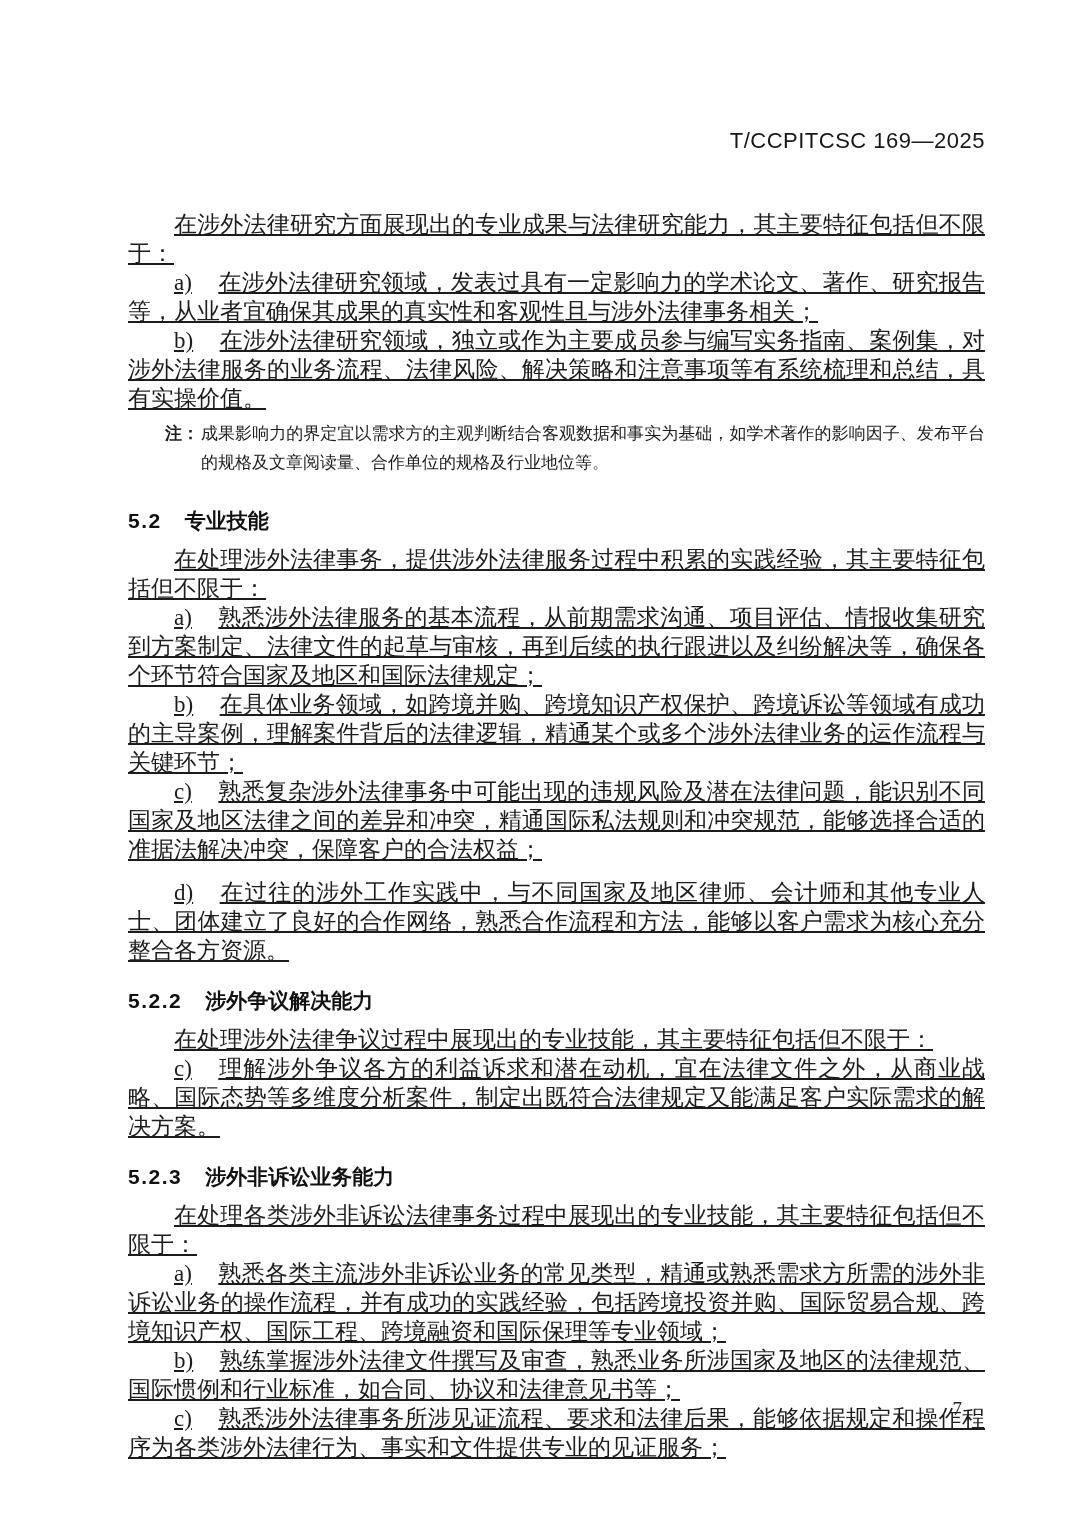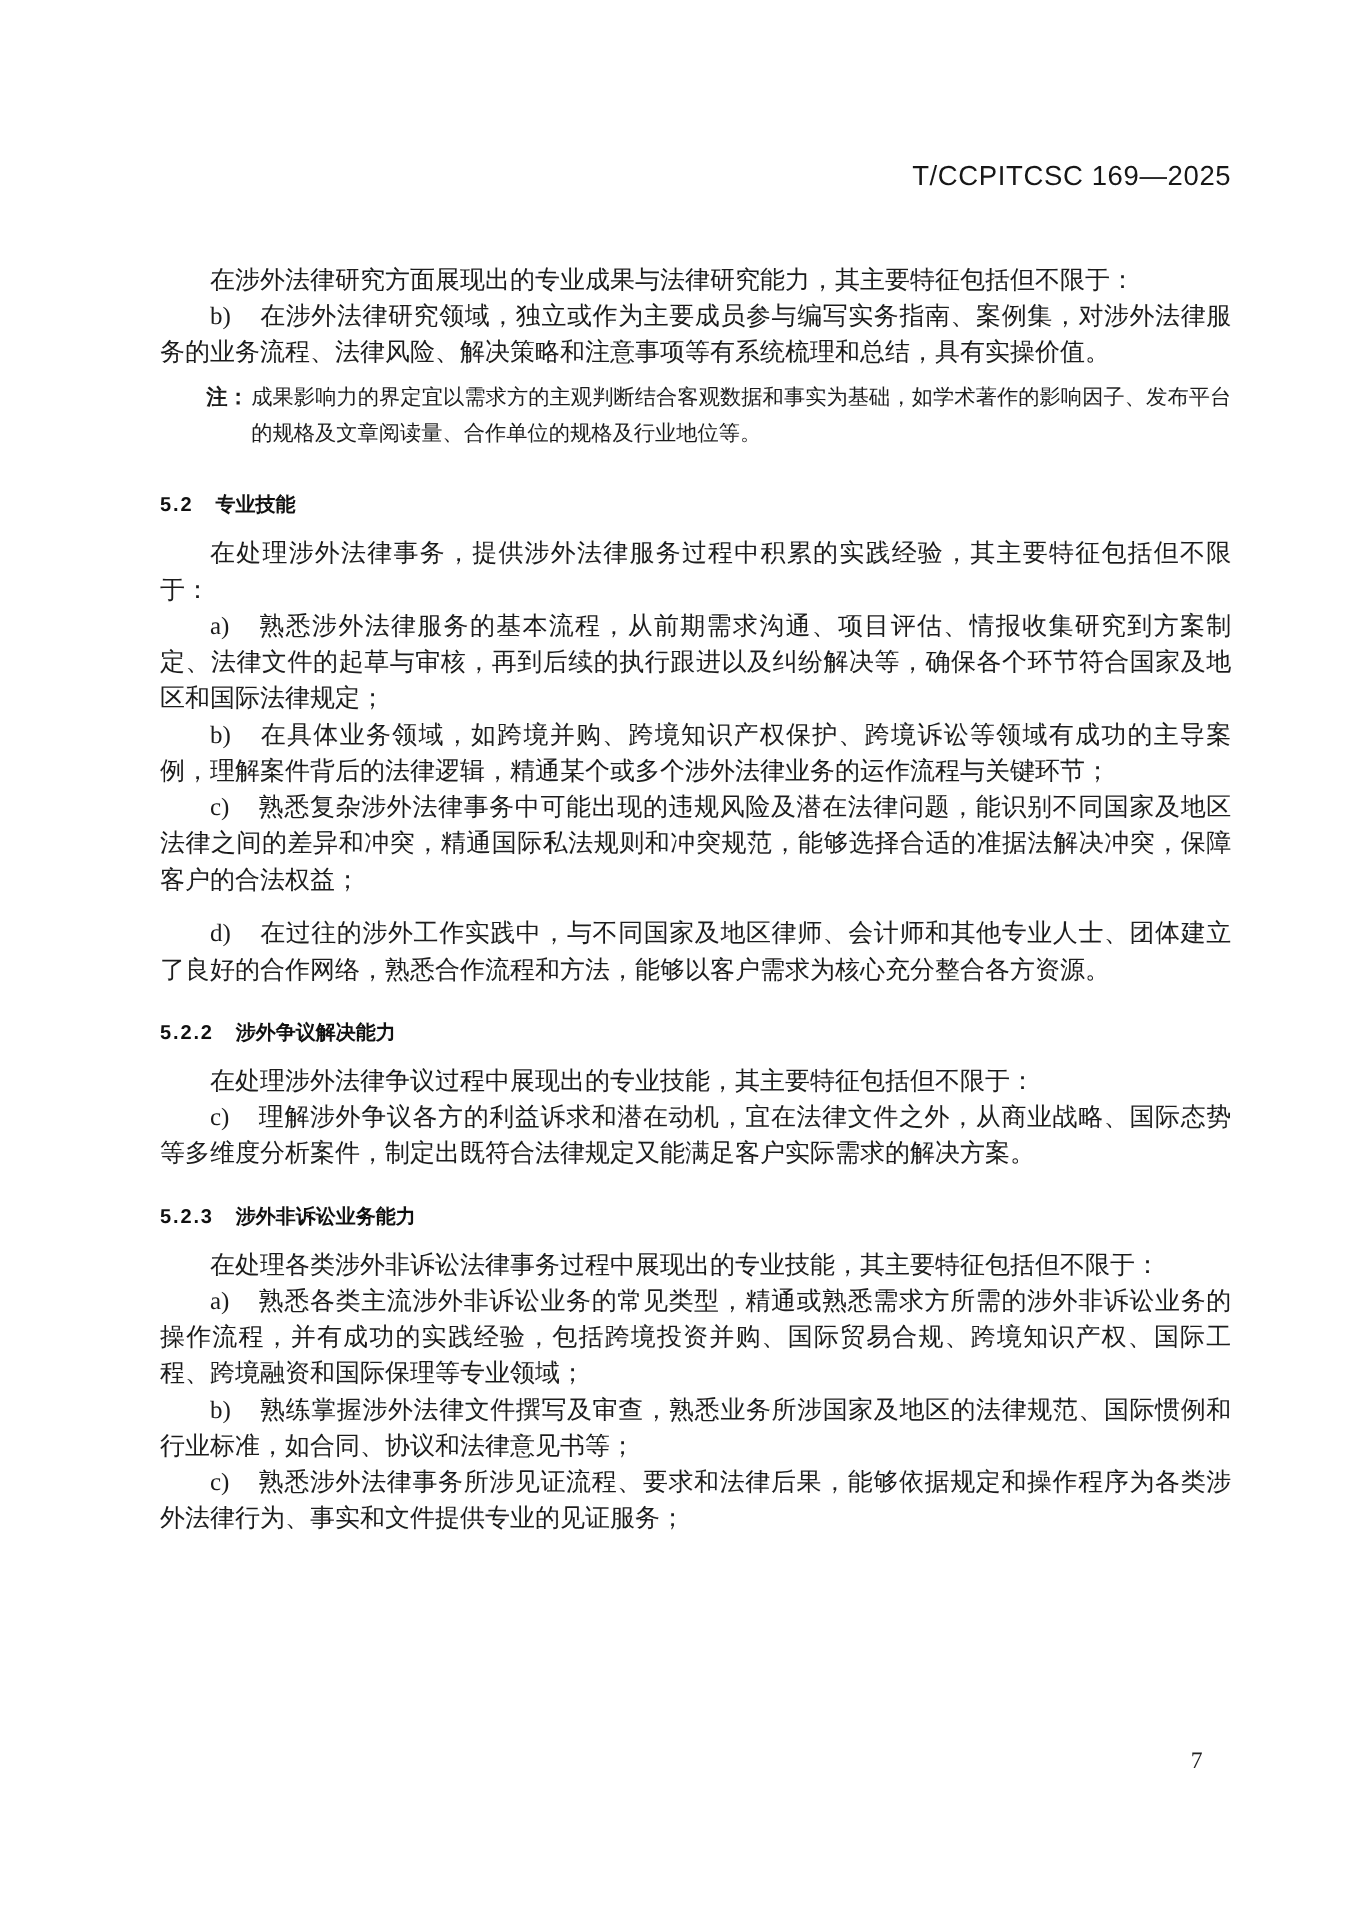"在涉外法律研究方面展现出的专业成果与法律研究能力，其主要特征包括但不限于：" .body-para { font-size: 20px -> 23px; text-decoration: none -> underline }
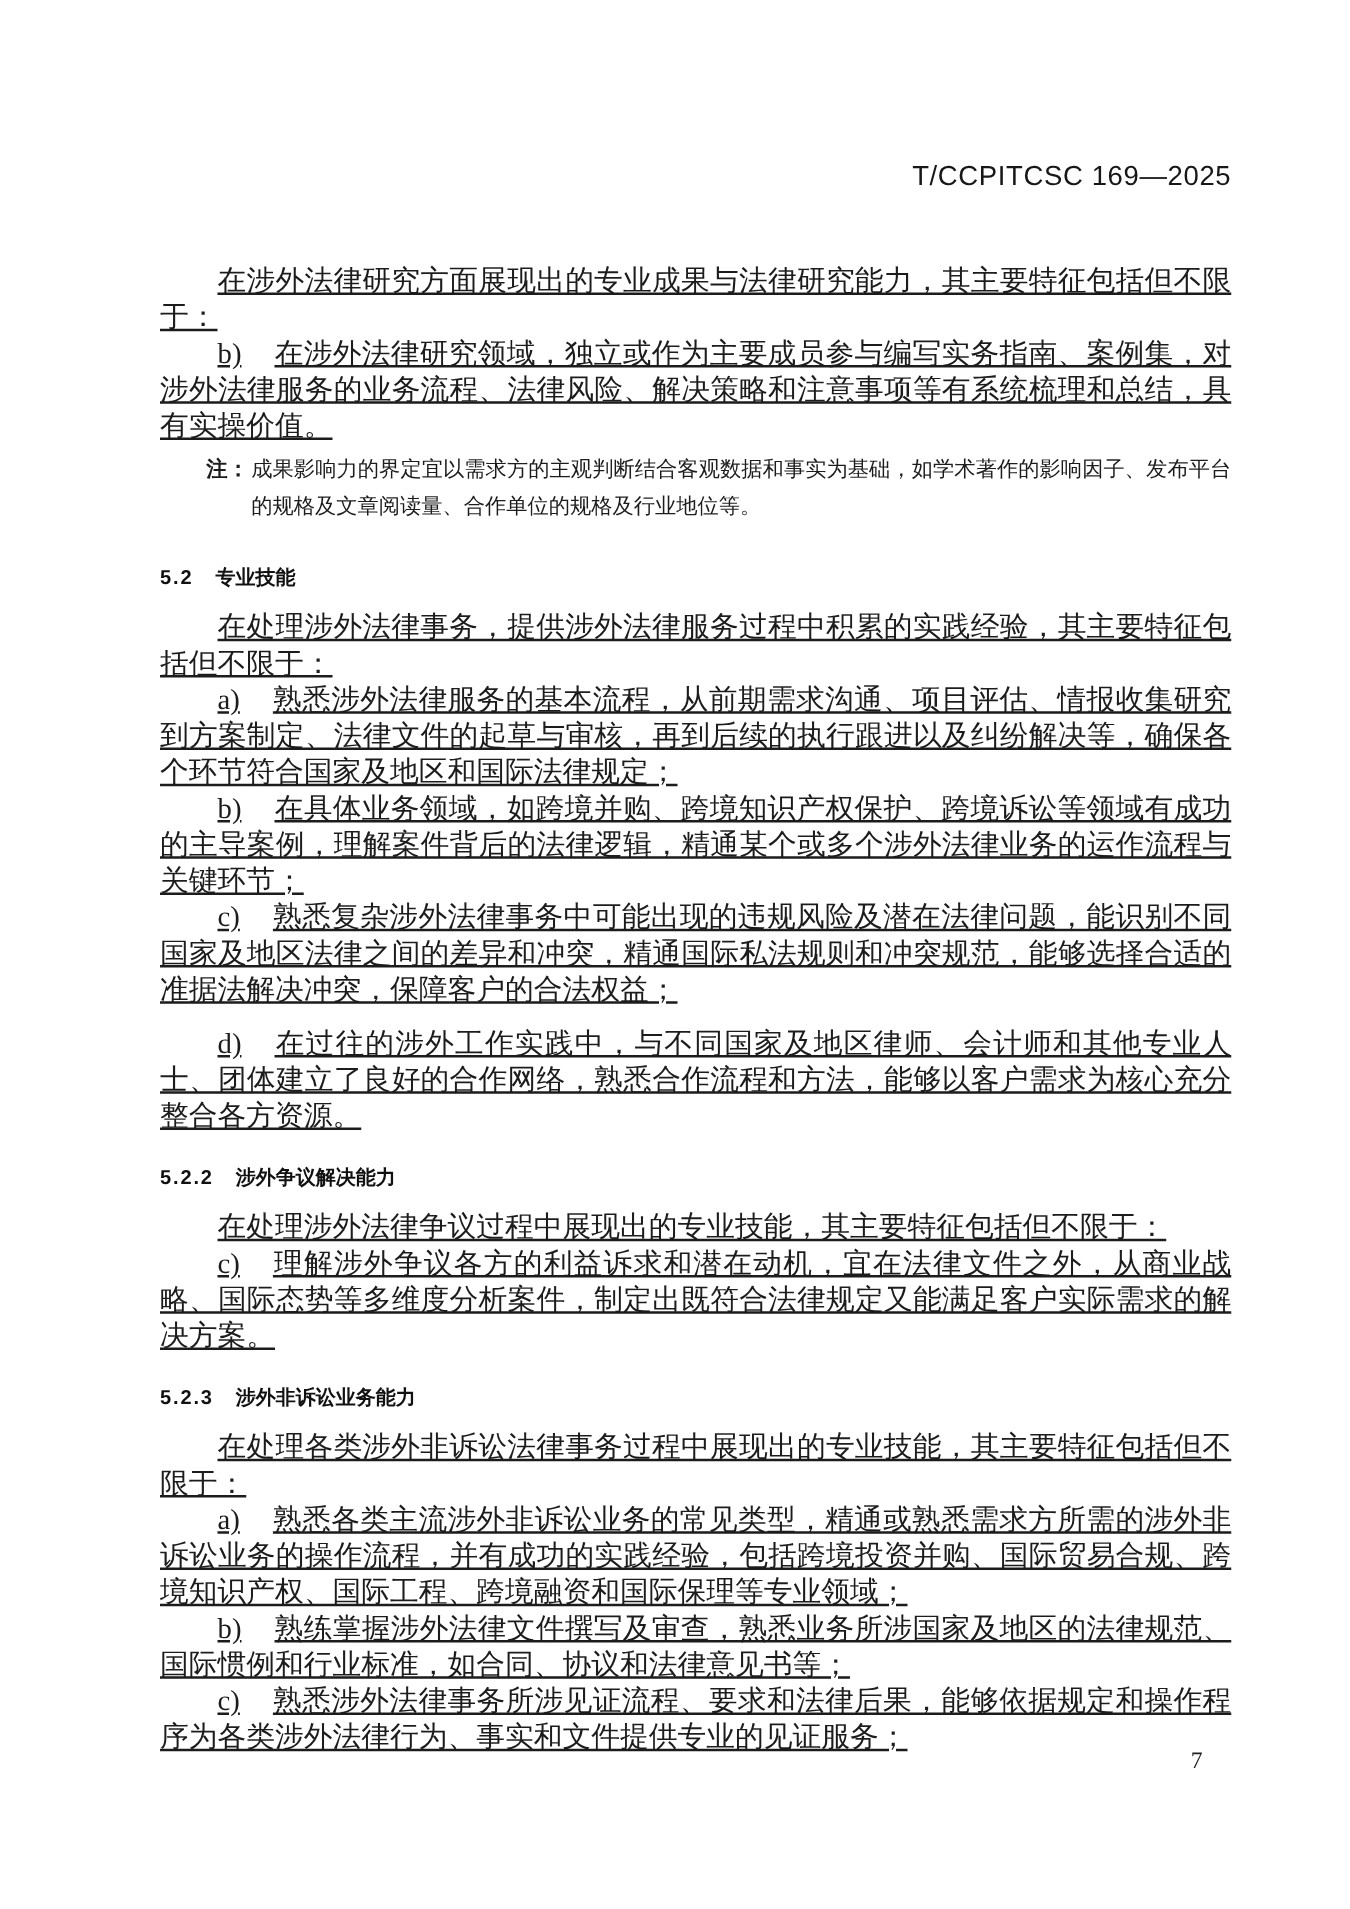"a) 在涉外法律研究领域，发表过具有一定影响力的学术论文、著作、研究报告等，从业者宜确保其成果的真实性和客观性且与涉外法律事务相关；" p.body-para { html: none -> <p><span>a)</span><span>在涉外法律研究领域，发表过具有一定影响力的学术论文、著作、研究报告等，从业者宜确保其成果的真实性和客观性且与涉外法律事务相关；</span></p> }
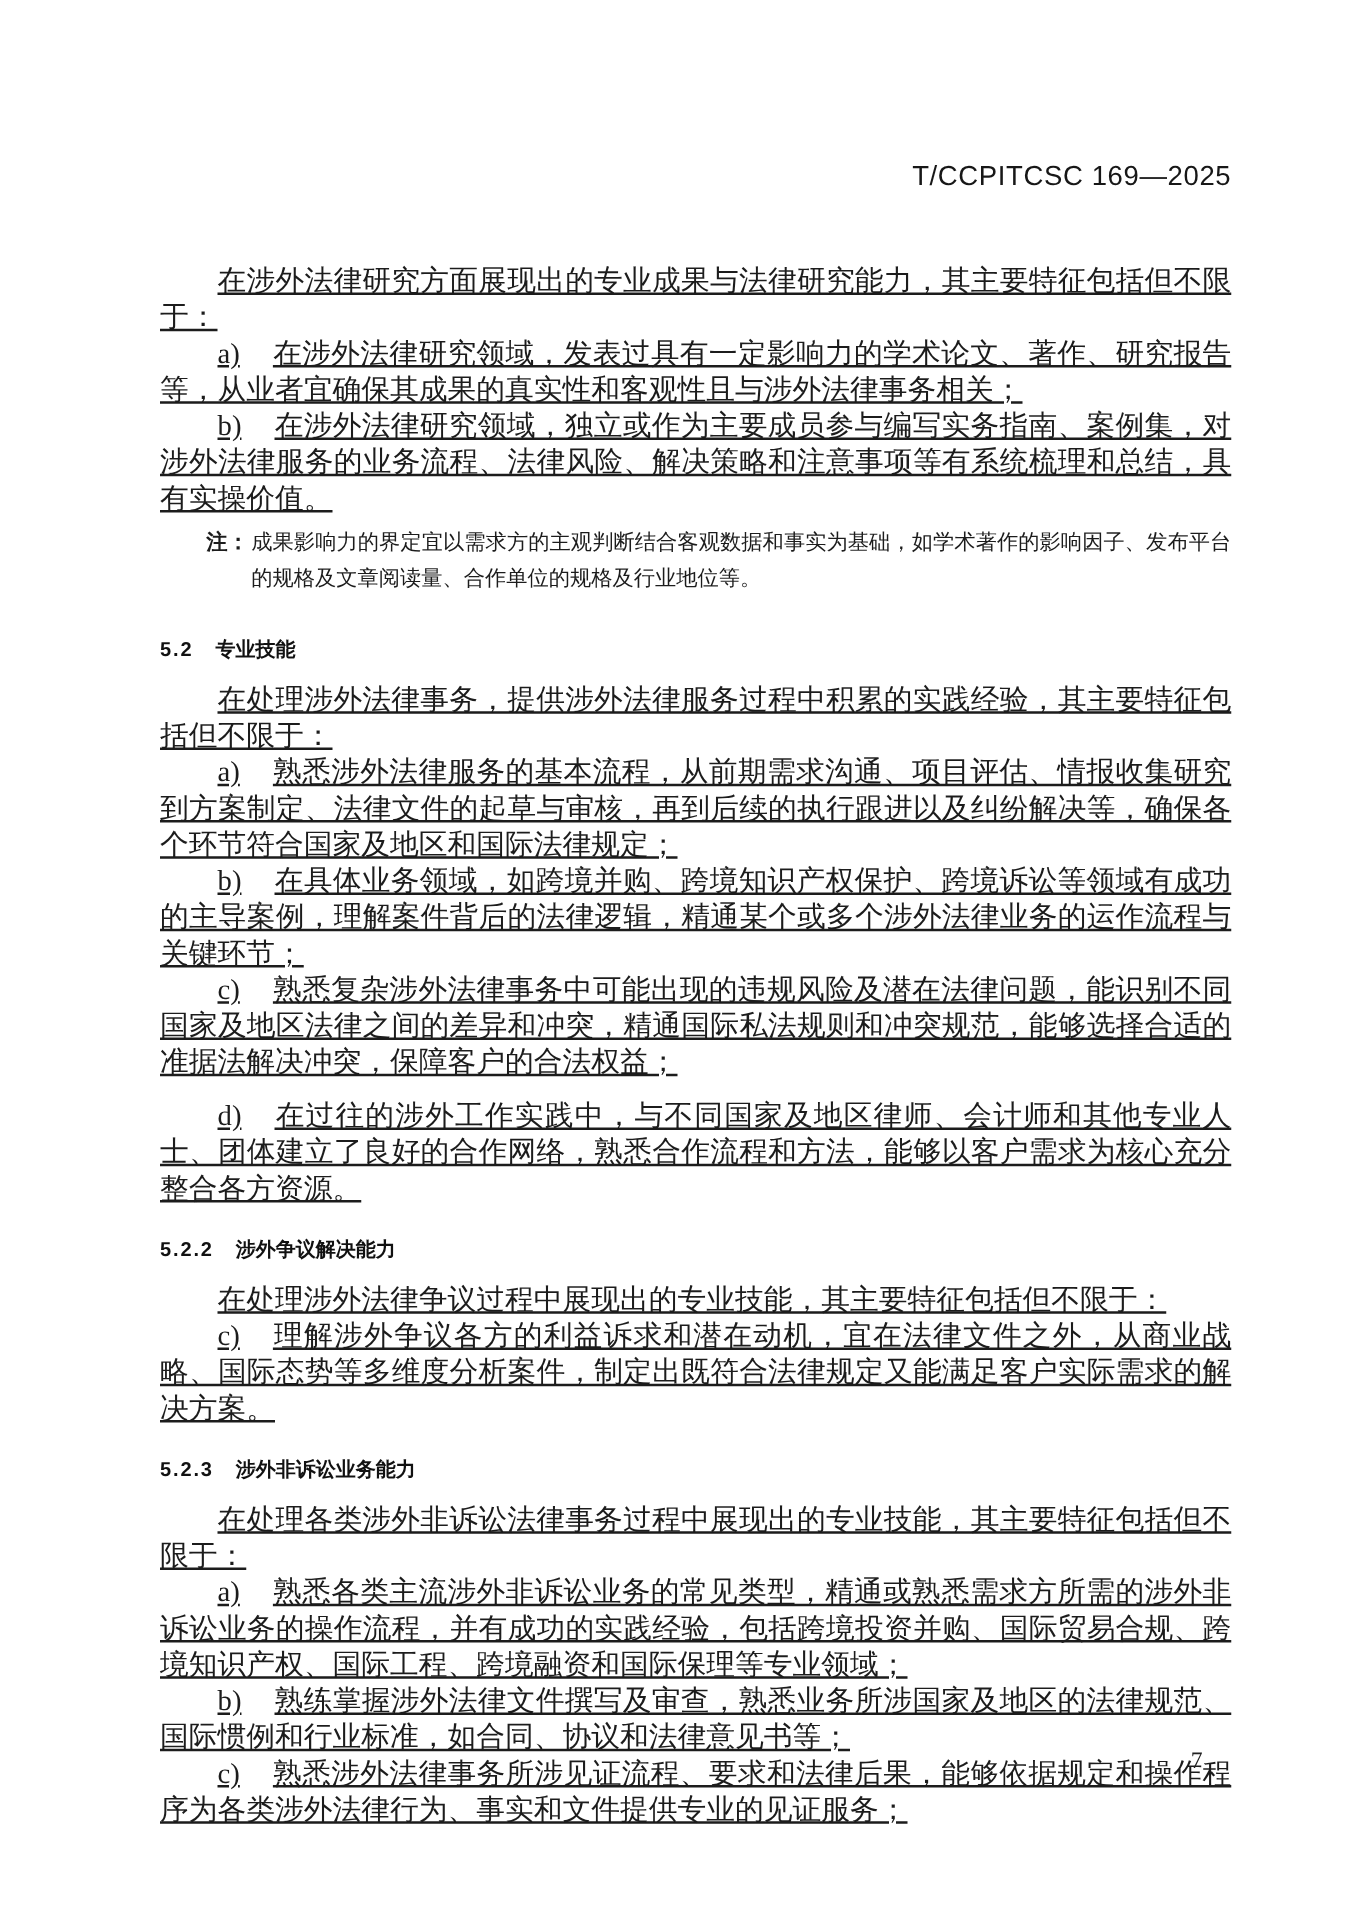"5.2 专业技能" .heading { font-size: 16px -> 21px }
